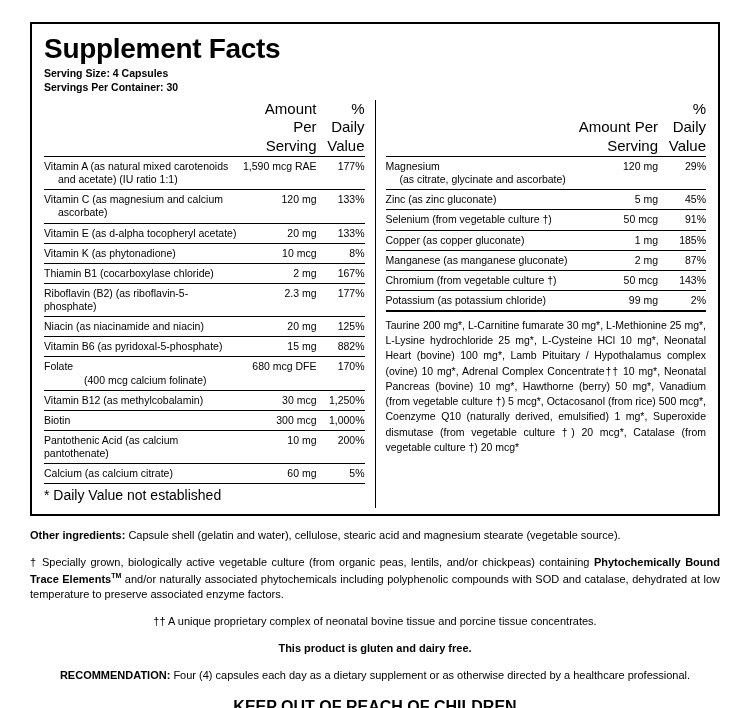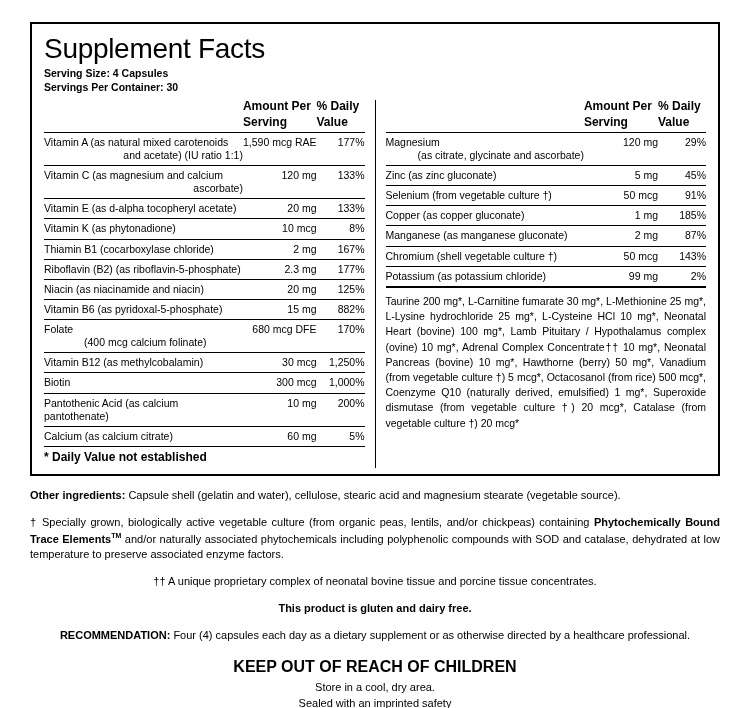"Supplement Facts" .title { font-weight: normal -> bold }
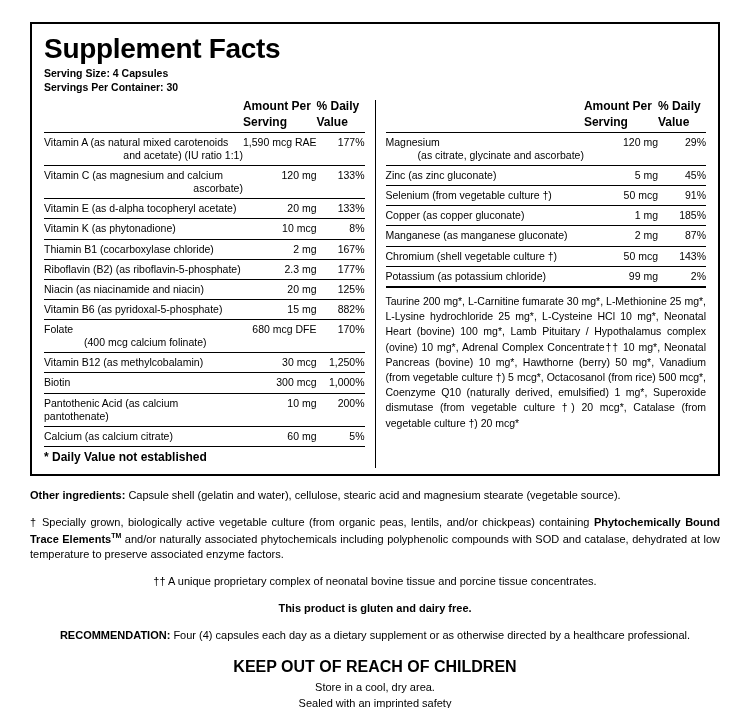"Amount Per" table.nut th { font-size: 12px -> 15px; font-weight: bold -> normal; text-align: left -> right }
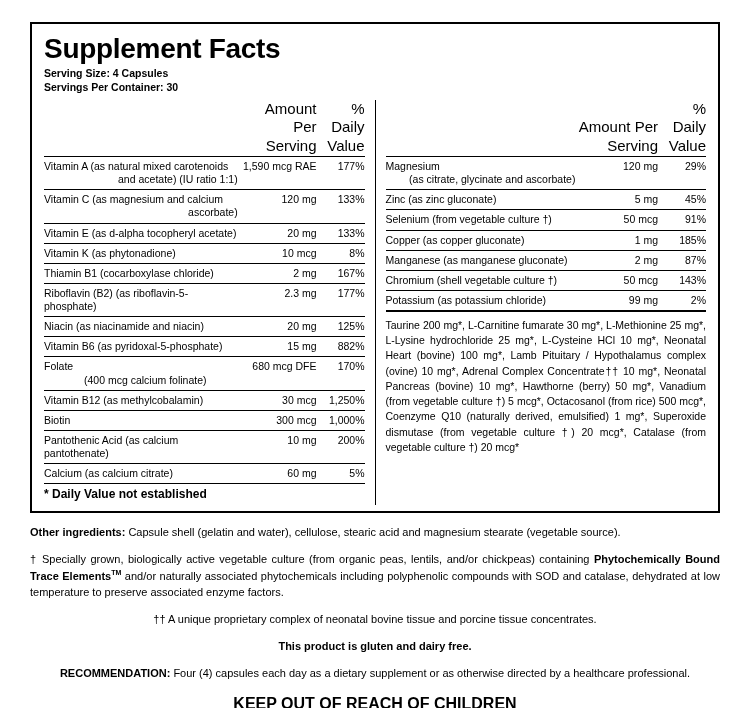"and acetate) (IU ratio 1:1)" .indent { text-align: right -> none }
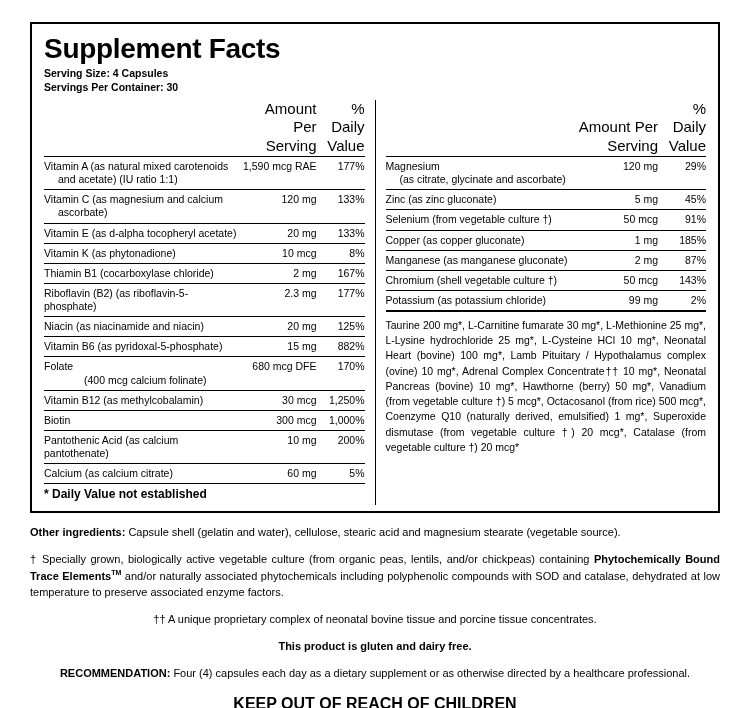"Chromium (shell vegetable culture †)" td.name { text: shell -> from }
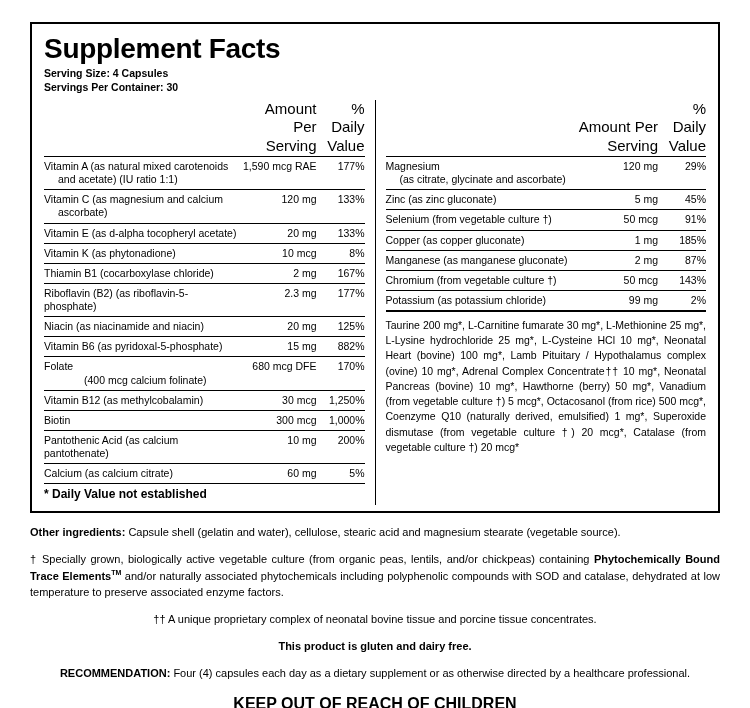"* Daily Value not established" .footnote-cell { font-size: 12px -> 14px; font-weight: bold -> normal }
